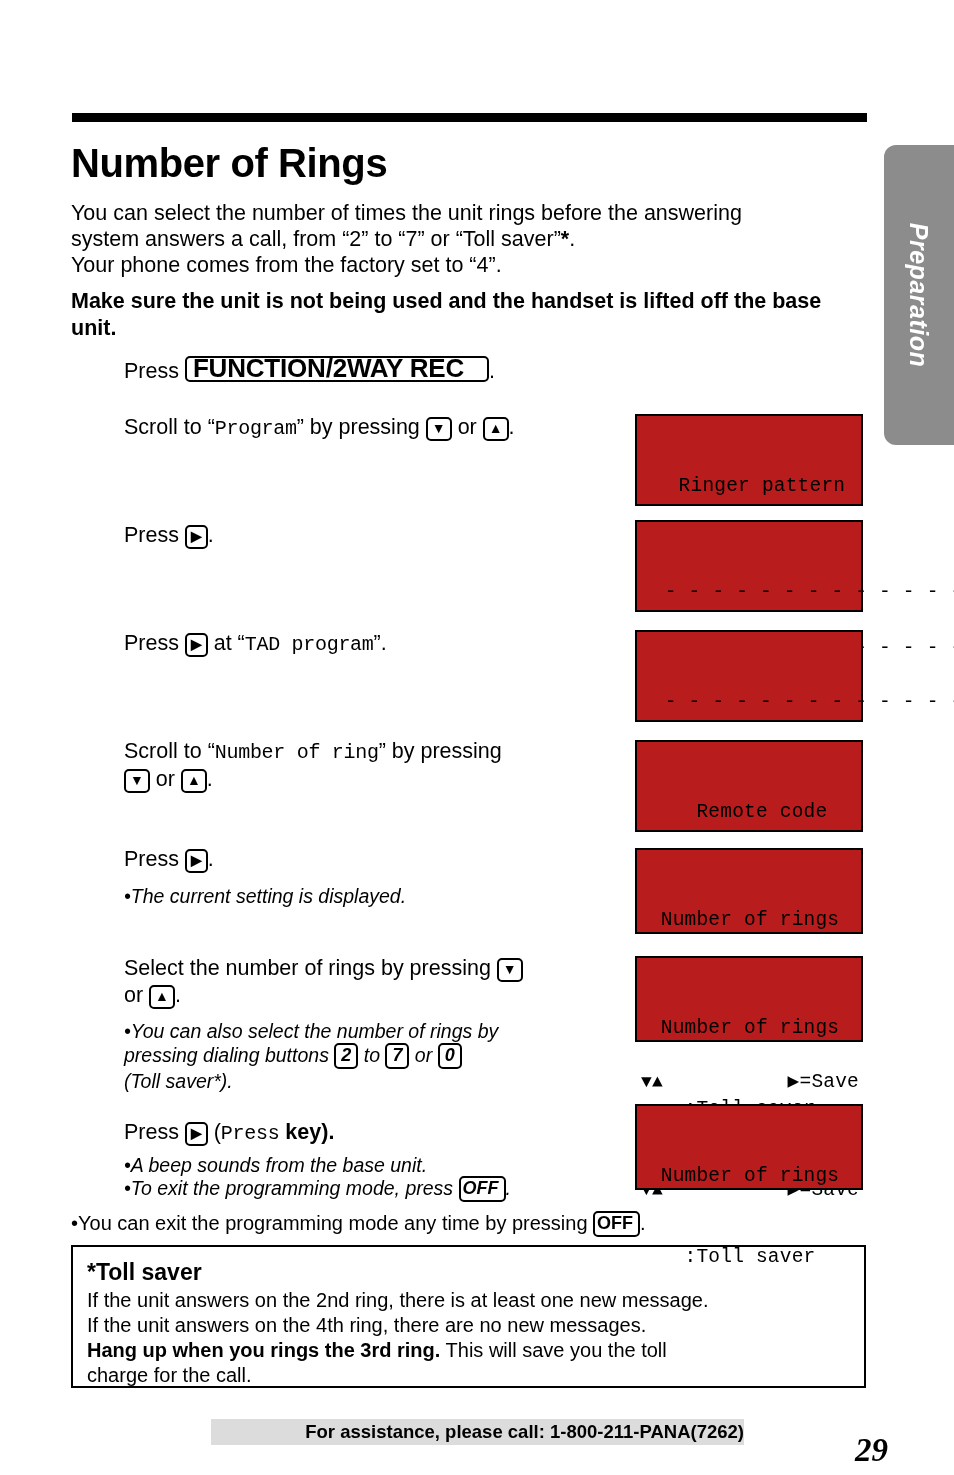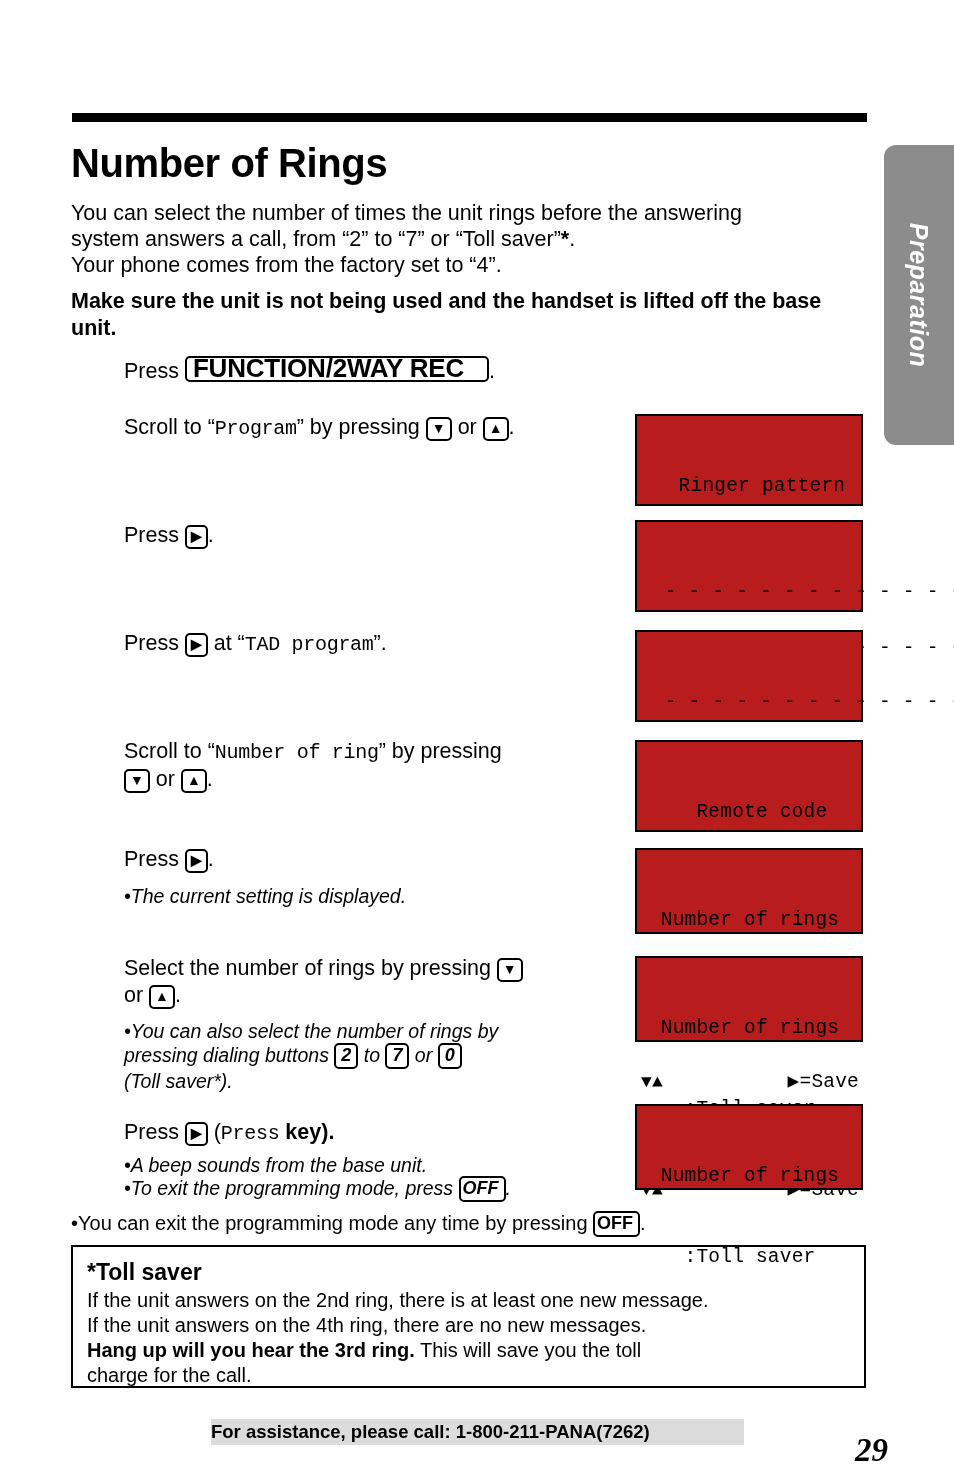"Hang up will you hear" b { text: will you hear -> when you rings }
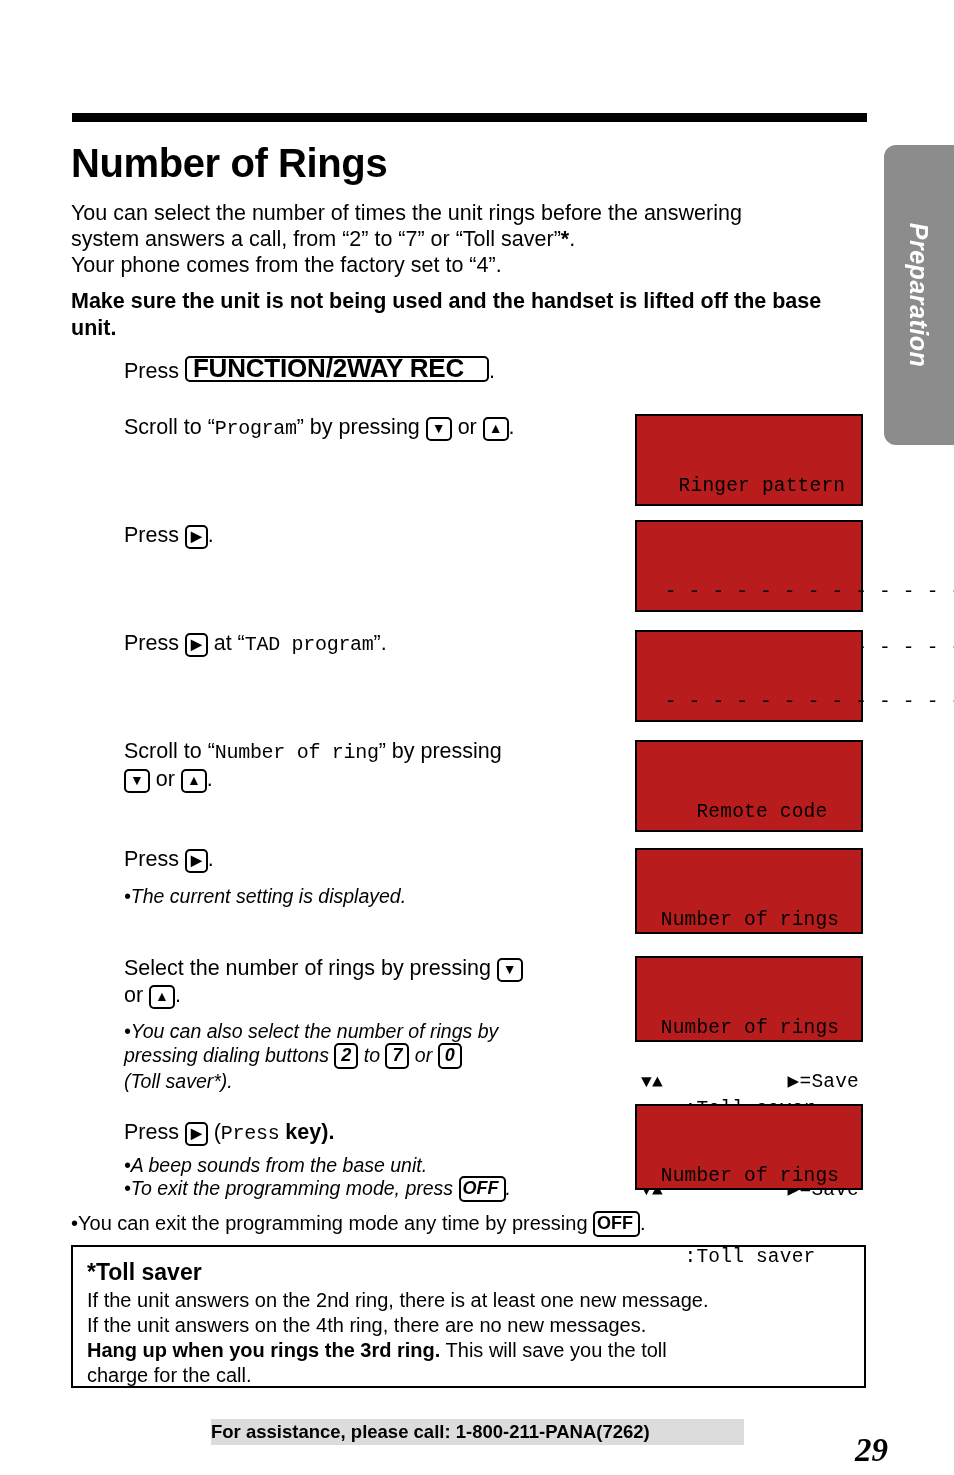"For assistance, please call:" .footer-bar { text-align: left -> right }
